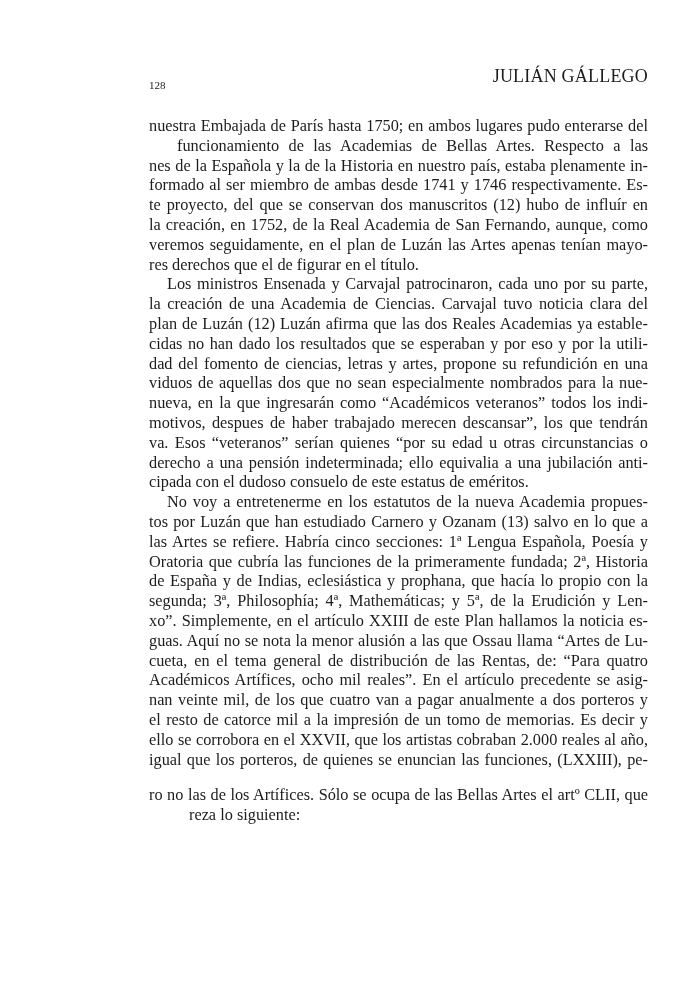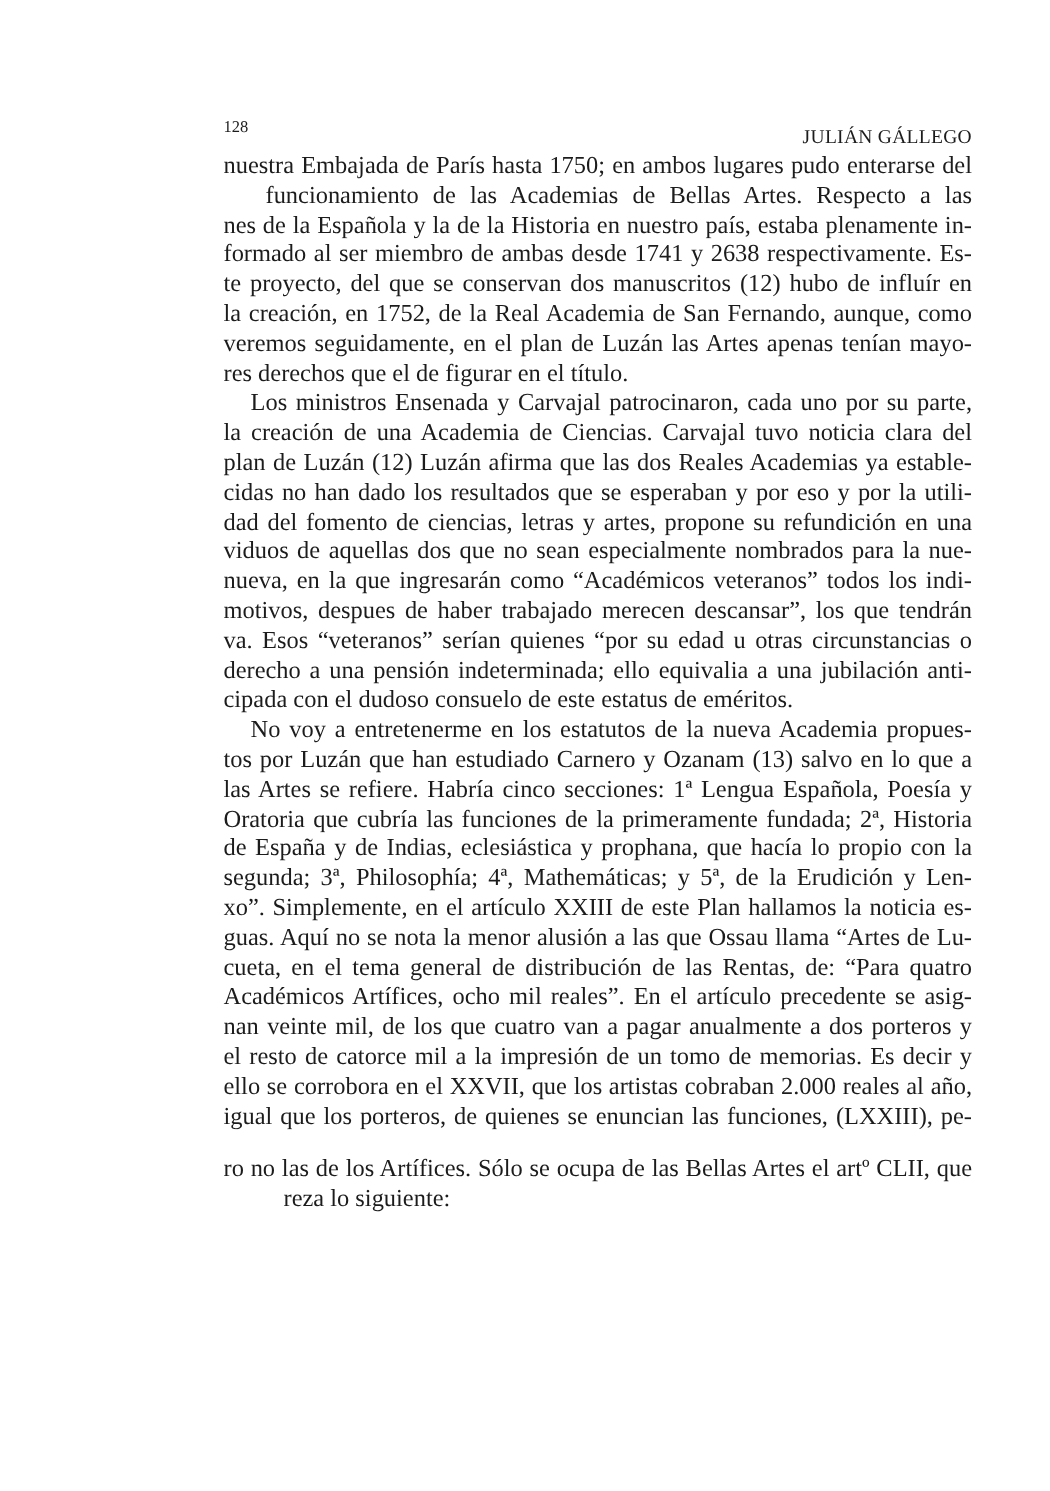"JULIÁN GÁLLEGO" .running-head { font-size: 13px -> 18px; top: 83px -> 66px }
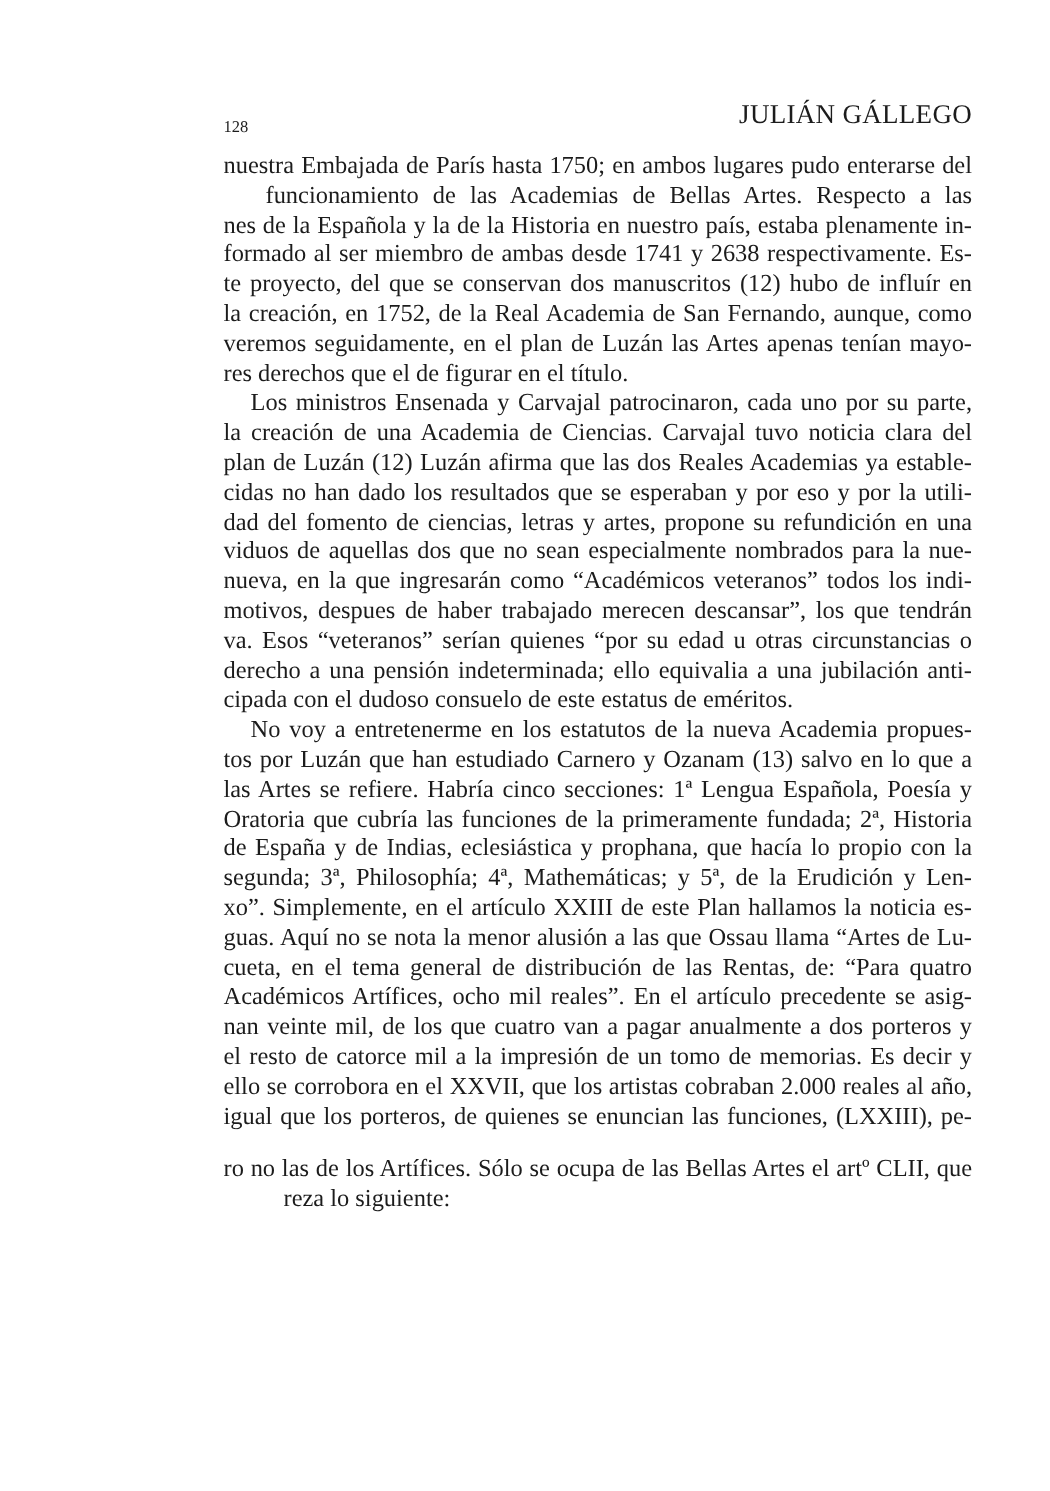"nuestra Embajada de París hasta" .body-text { top: 100px -> 116px }
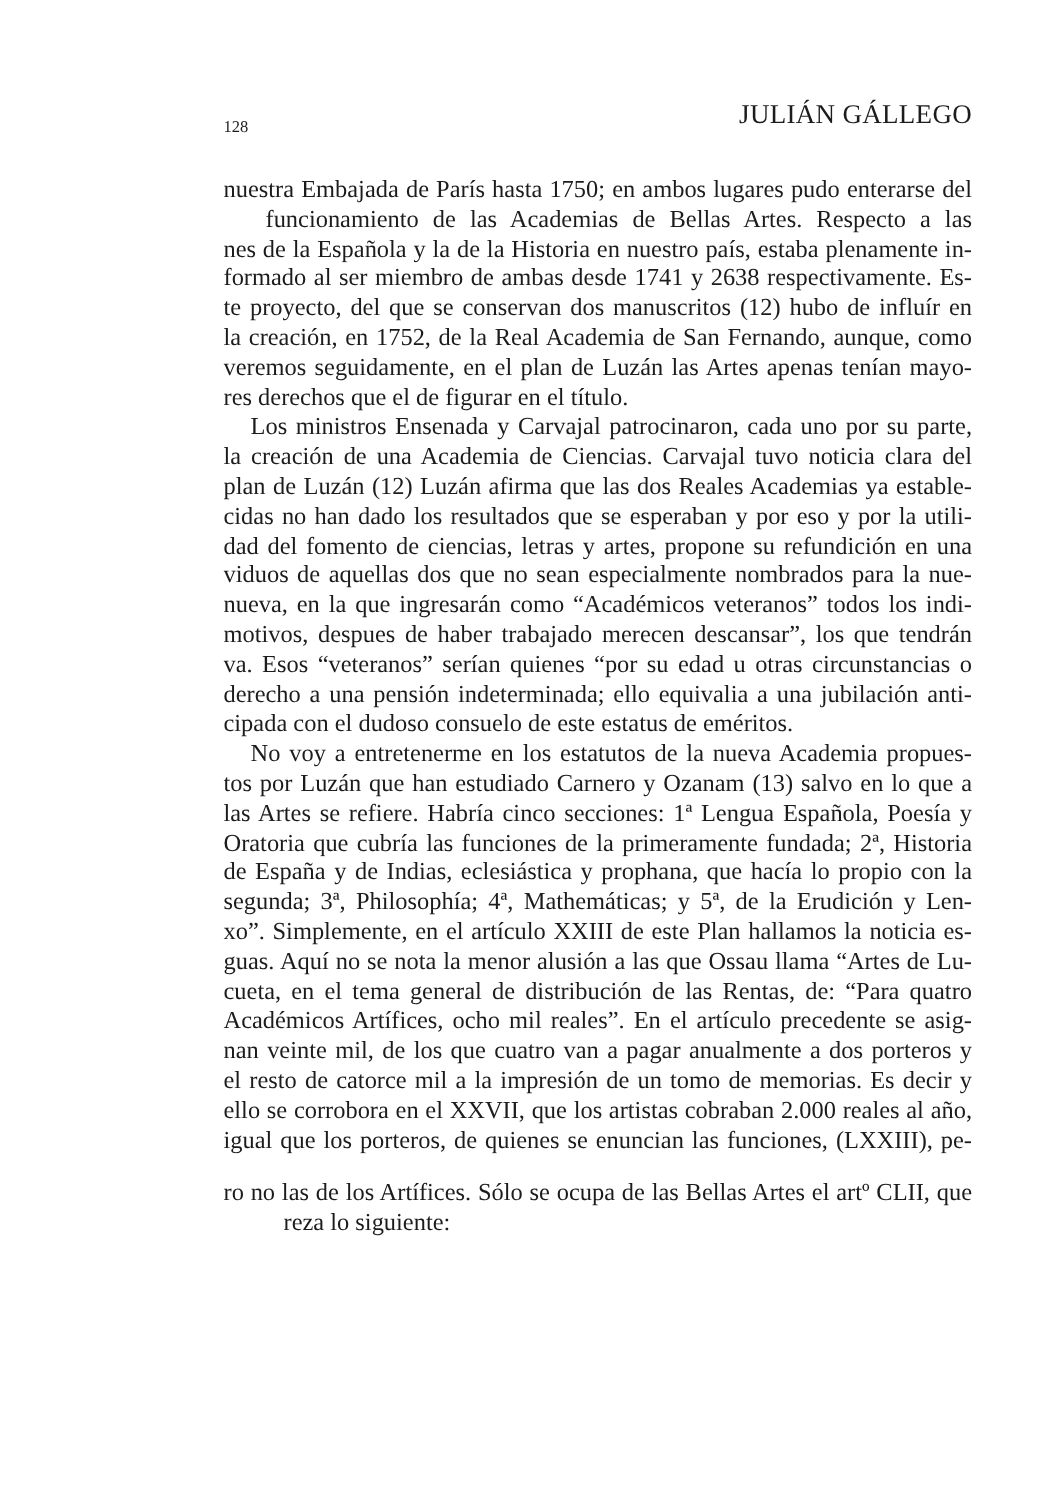"formado al ser miembro de" div.line { text: 2638 -> 1746 }
